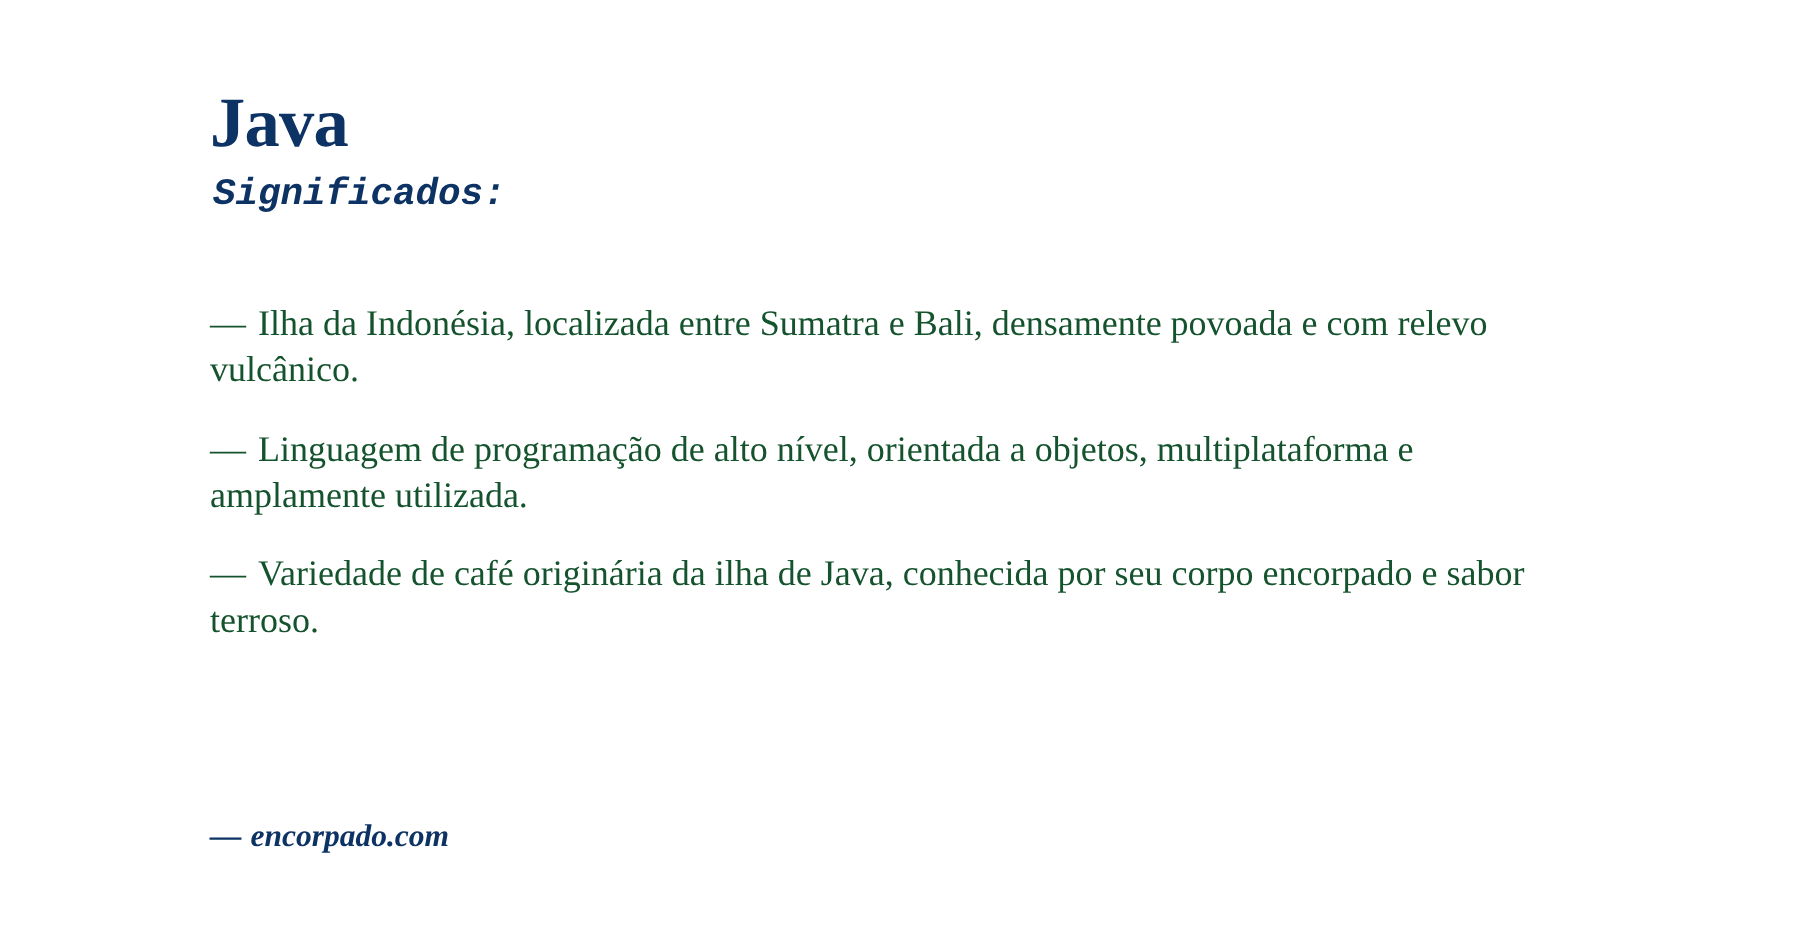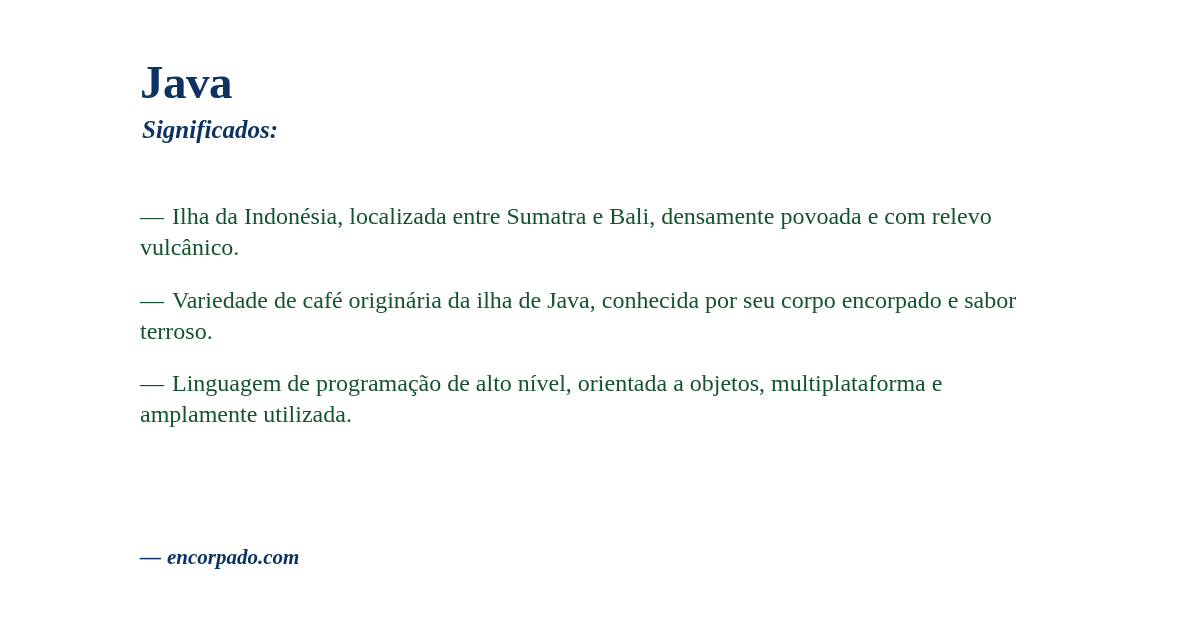"Significados:" .subtitle { font-family: Liberation Serif, serif -> Liberation Mono, monospace }
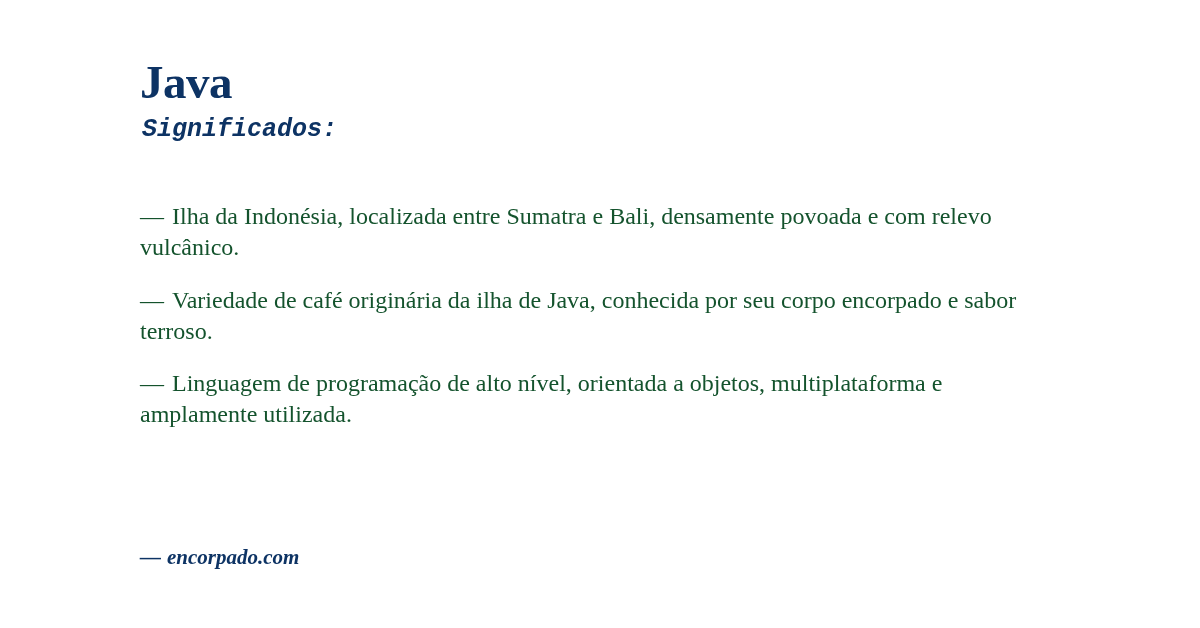"— Variedade de café originária" p.definition { order: before "— Linguagem de programação de" -> after "— Linguagem de programação de" }
